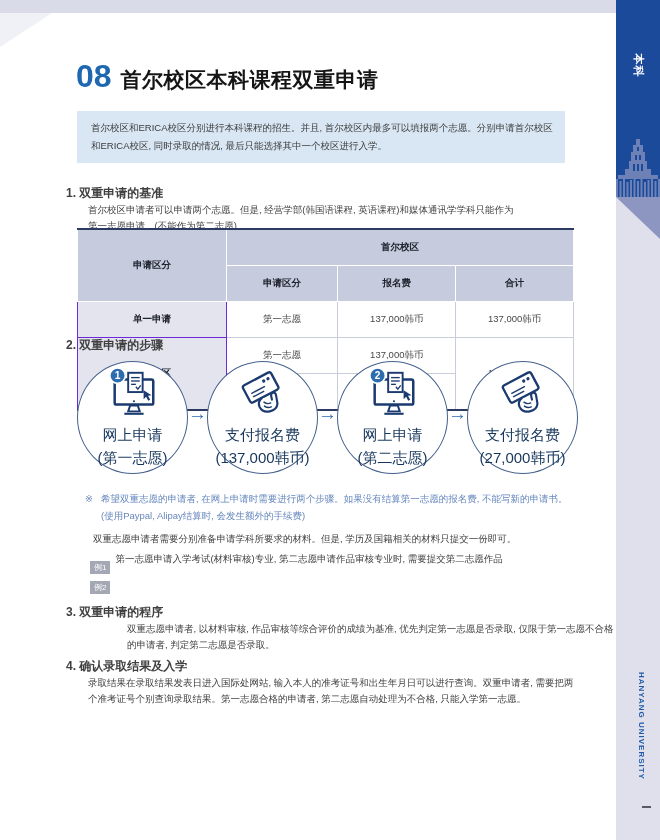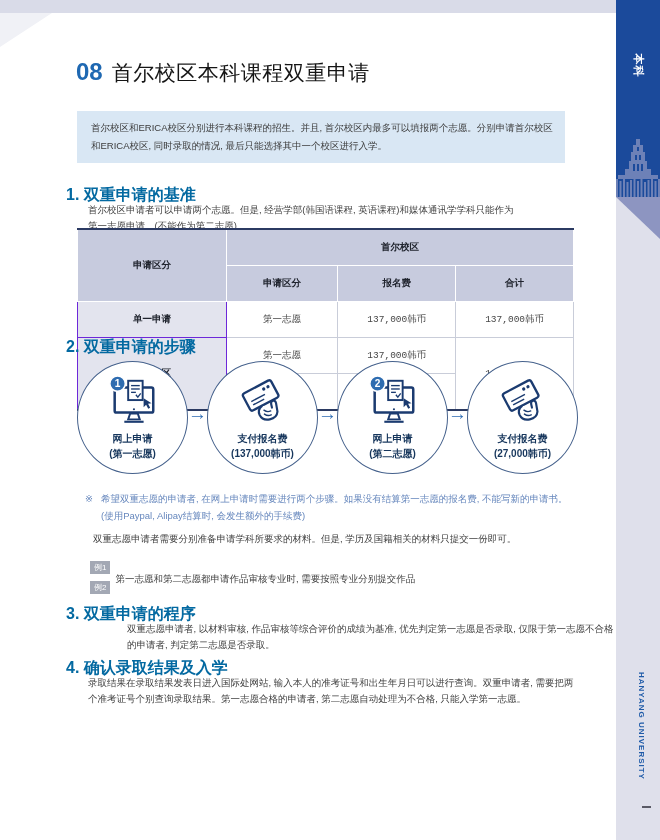"08" .title-num { font-size: 24px -> 32px }
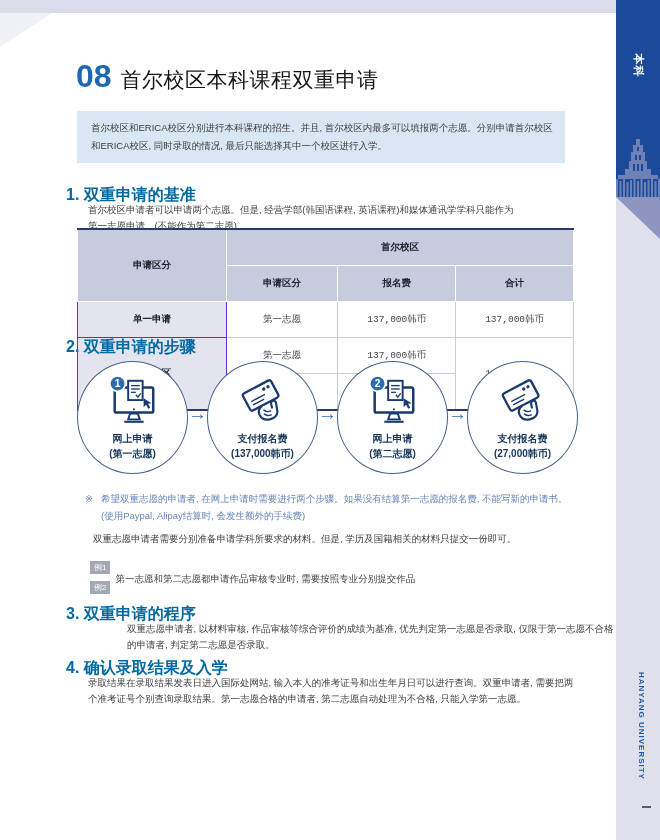"首尔校区本科课程双重申请" .title-text { font-weight: normal -> bold }
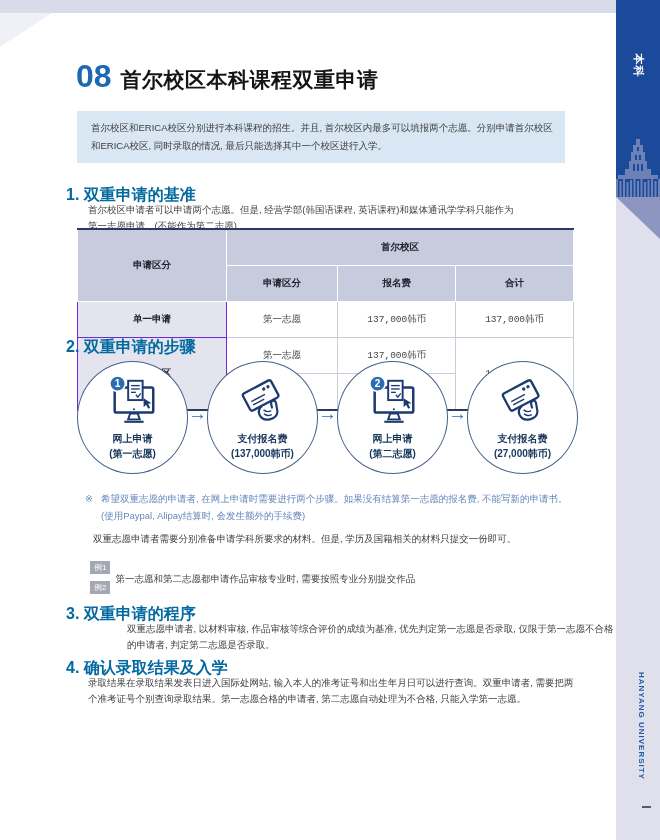"1. 双重申请的基准" .sec-h { color: #0369a1 -> #404040; font-size: 16px -> 12px }
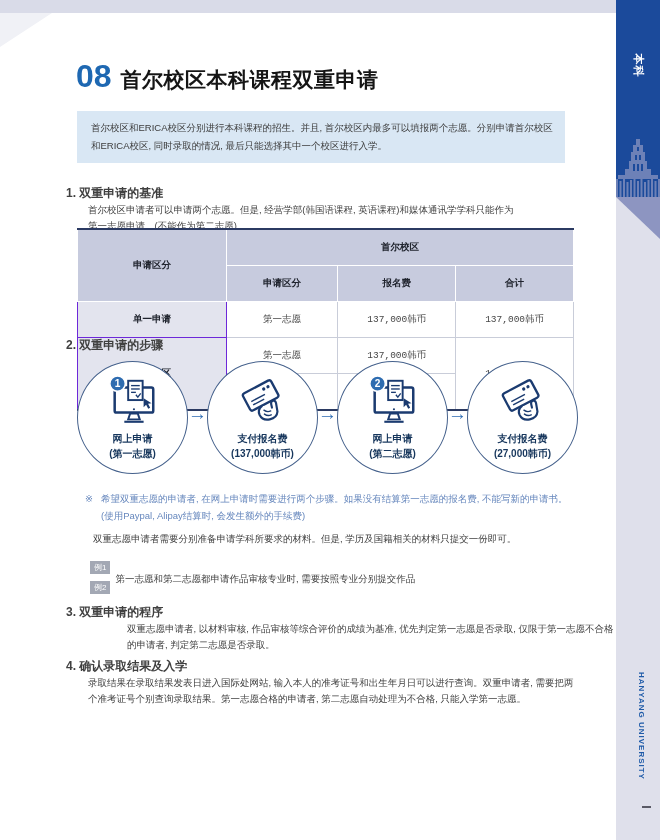"第一志愿" .fee-table td.val { font-family: Liberation Mono, monospace -> none }
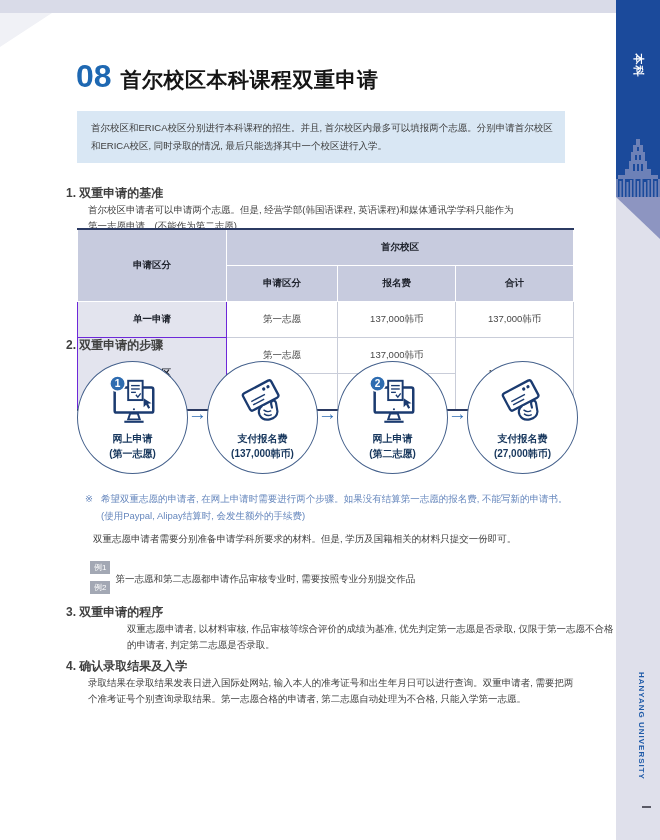"网上申请" .step-label { font-size: 10px -> 15px; font-weight: bold -> normal }
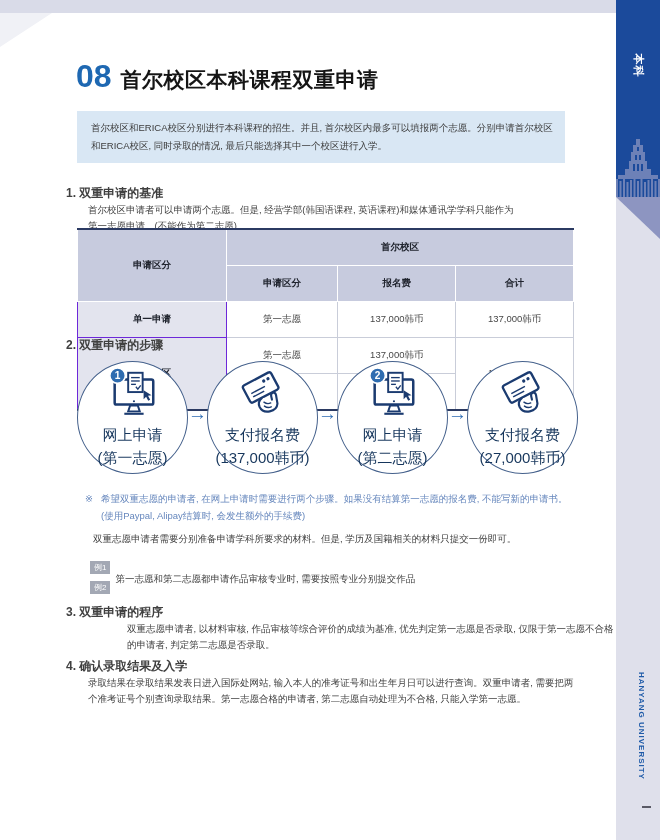"第一志愿申请入学考试(材料审核)专业, 第二志愿申请作品审核专业时," span { html: none -> <span>第一志愿申请入学考试(材料审核)专业, 第二志愿申请作品审核专业时, 需要提交第二志愿作品</span> }
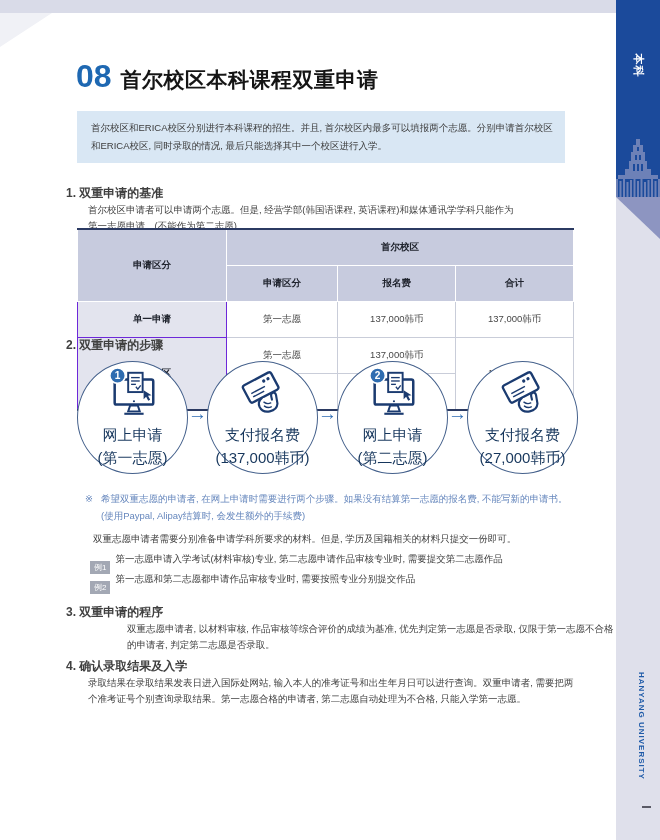"第一志愿和第二志愿都申请作品审核专业时, 需要按照专业分别提交作品" span { html: <span>第一志愿和第二志愿都申请作品审核专业时, 需要按照专业分别提交作品</span> -> none }
